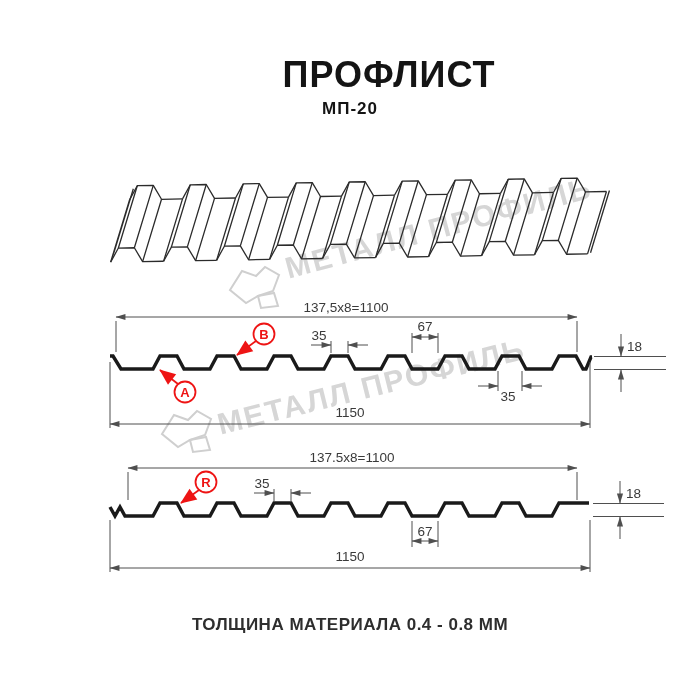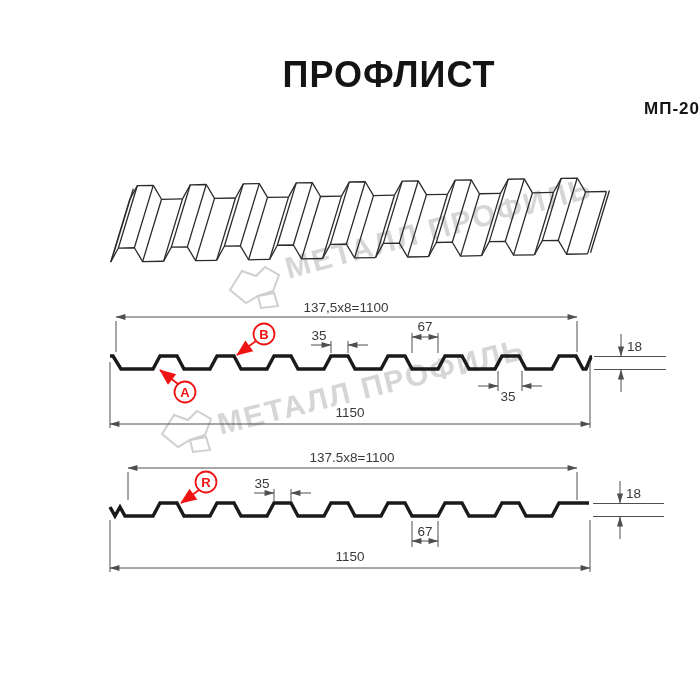"МП-20" .subtitle { text-align: right -> center }
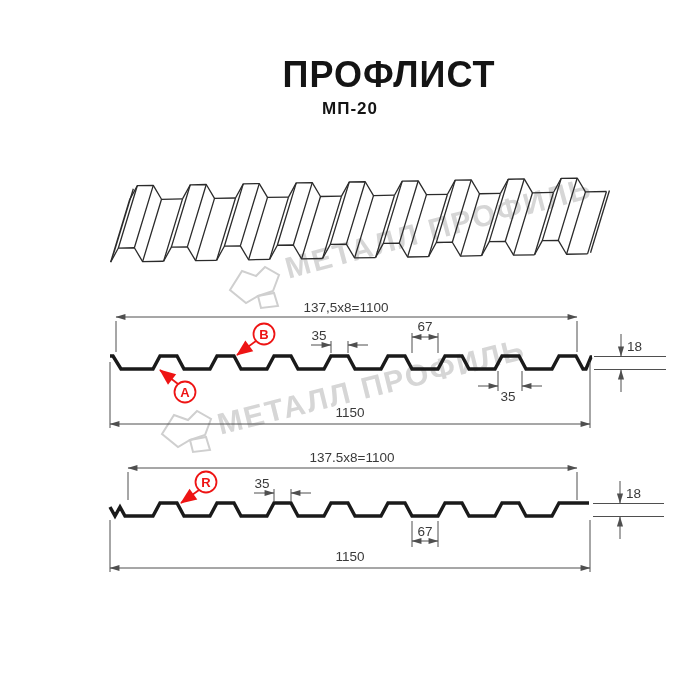"ТОЛЩИНА МАТЕРИАЛА 0.4 - 0.8" div.footer { html: none -> <div>ТОЛЩИНА МАТЕРИАЛА 0.4 - 0.8 ММ</div> }
